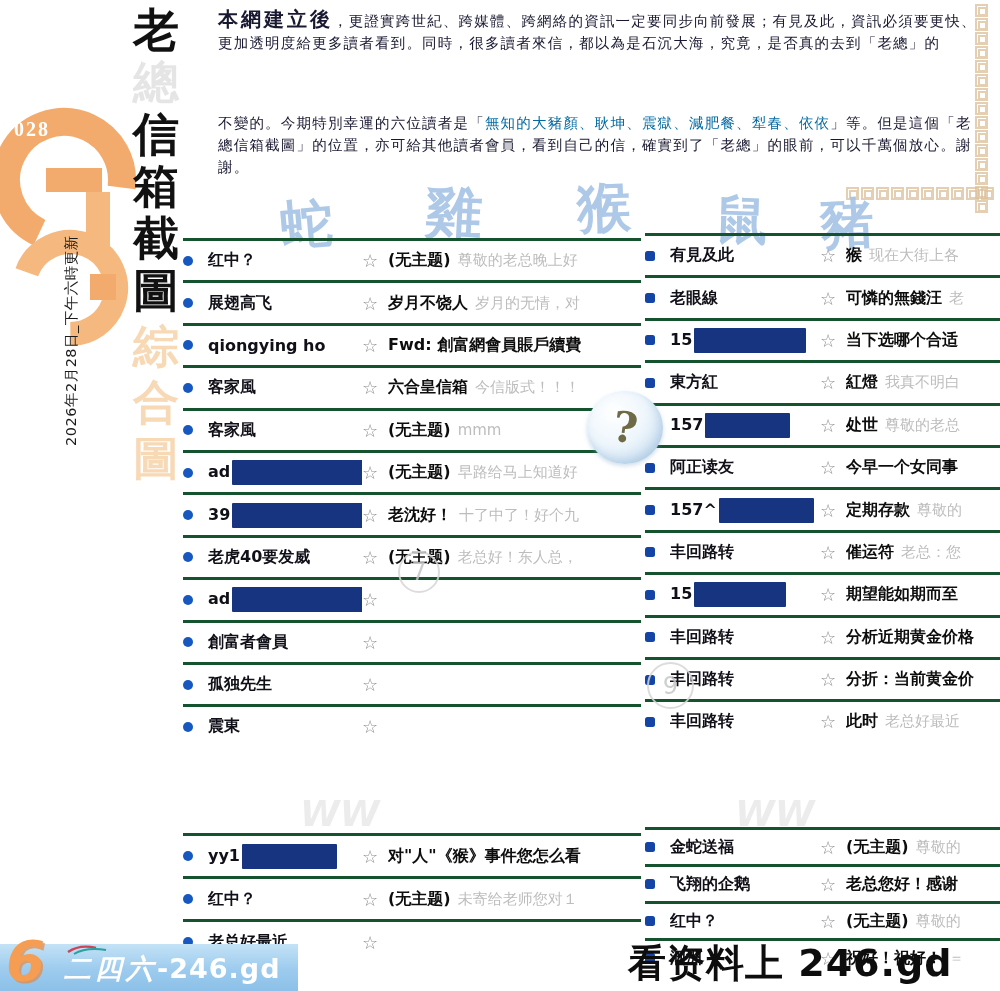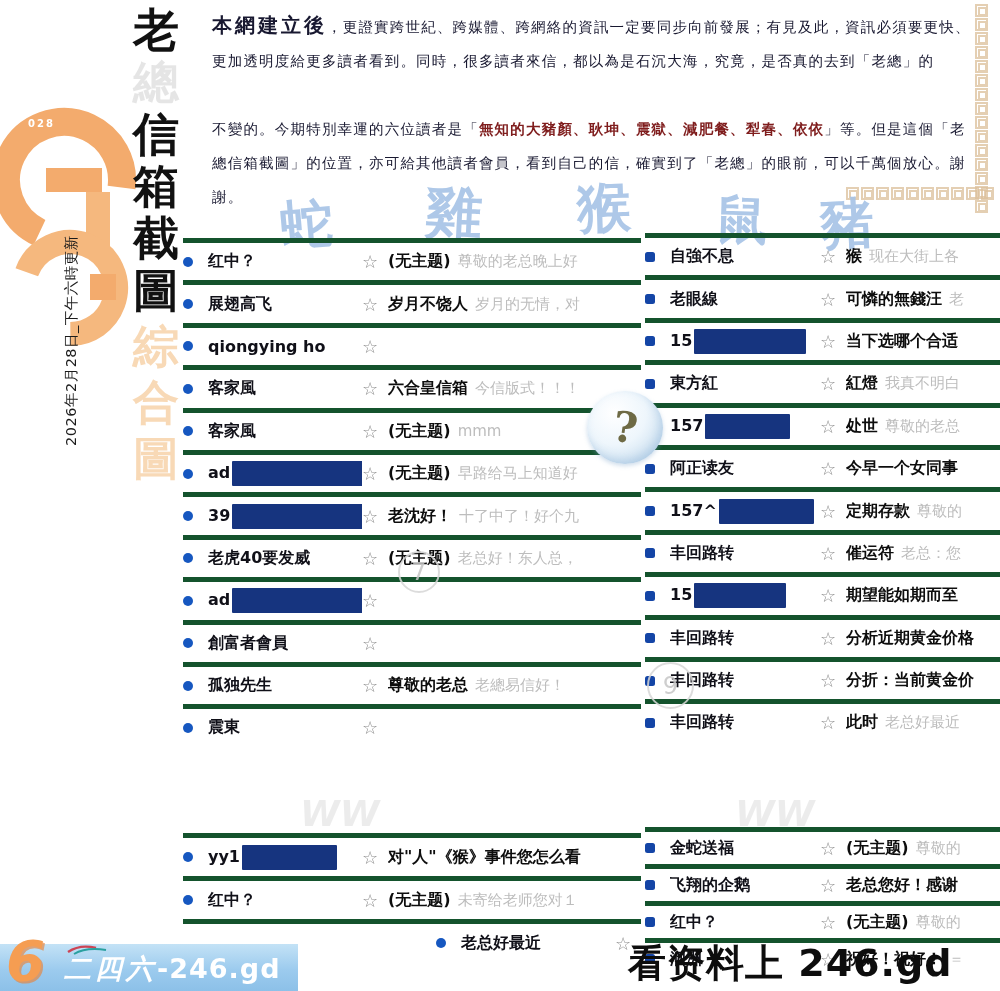"本網建立後，更證實跨世紀、跨媒體、跨網絡的資訊一定要同步向前發展；有見及此，資訊" #para1, #para2 { left: 212px -> 218px; line-height: 34px -> 22px }
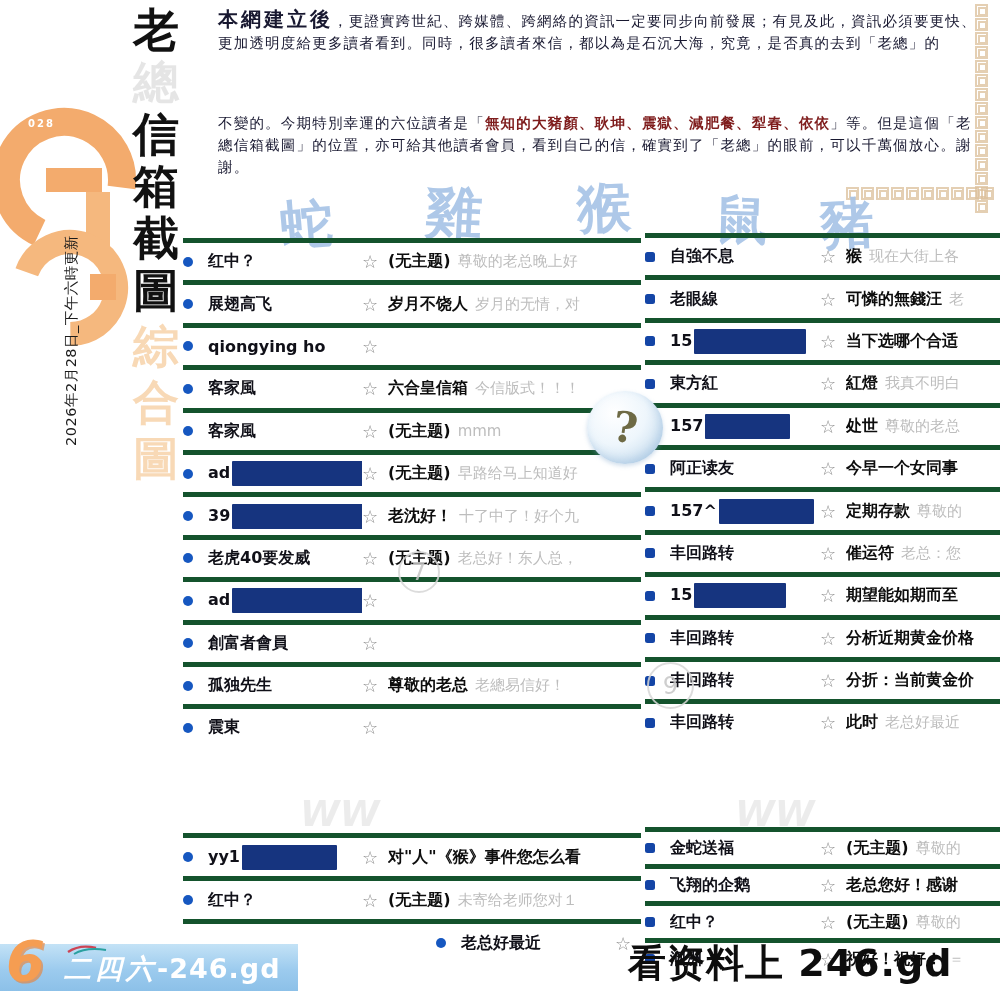"028" #emblem-badge { font-family: none -> Liberation Serif, serif; font-size: 10px -> 20px; left: 34px -> 20px }
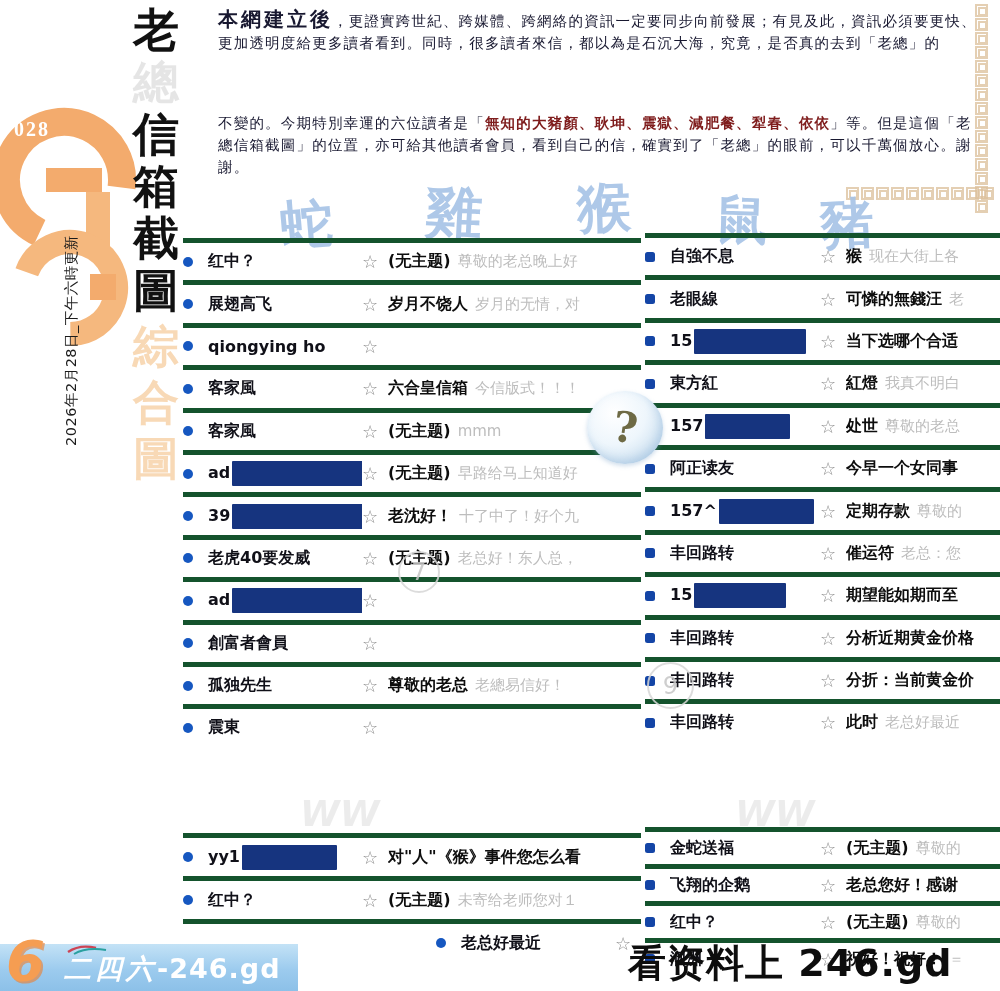"無知的大豬顏、耿坤、震獄、減肥餐、犁春、依依" .redtxt { color: #7f1d1d -> #0369a1; font-weight: bold -> none }
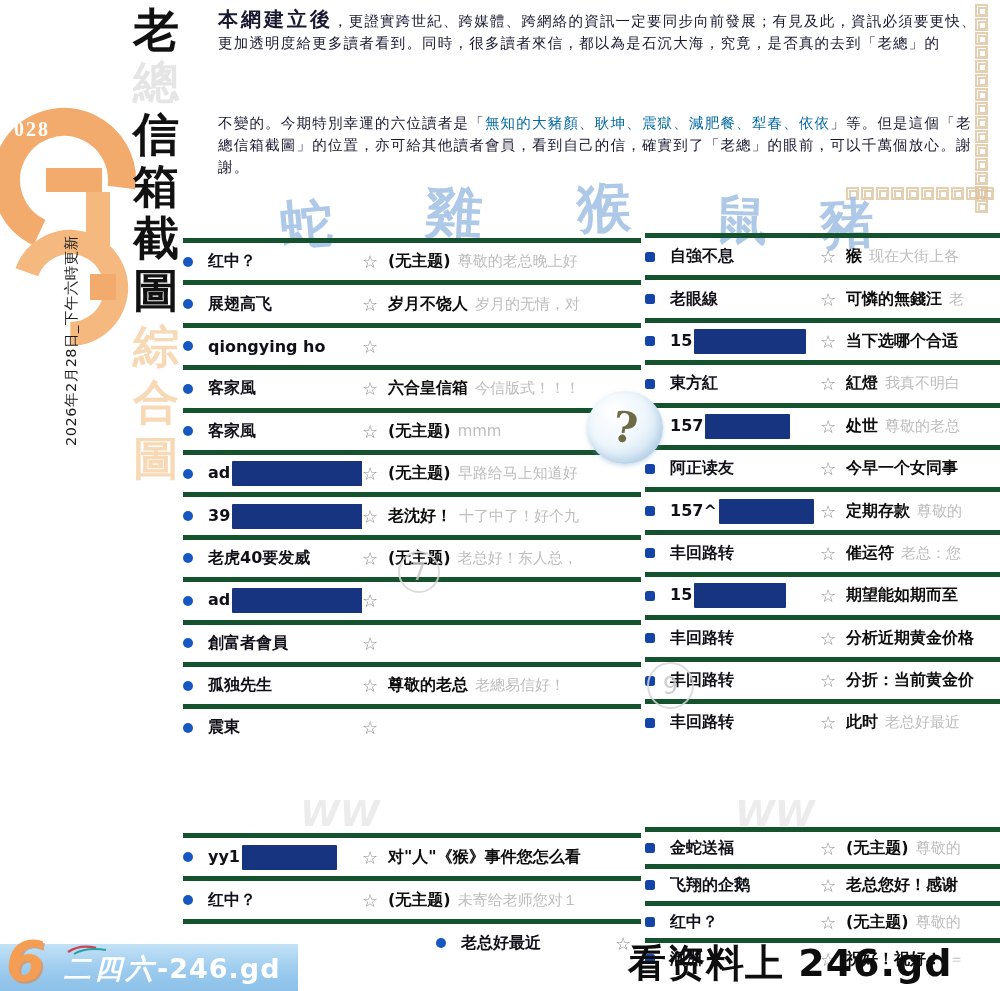"红中？" .row { border-top: 5px solid #14532d -> 3px solid #14532d }
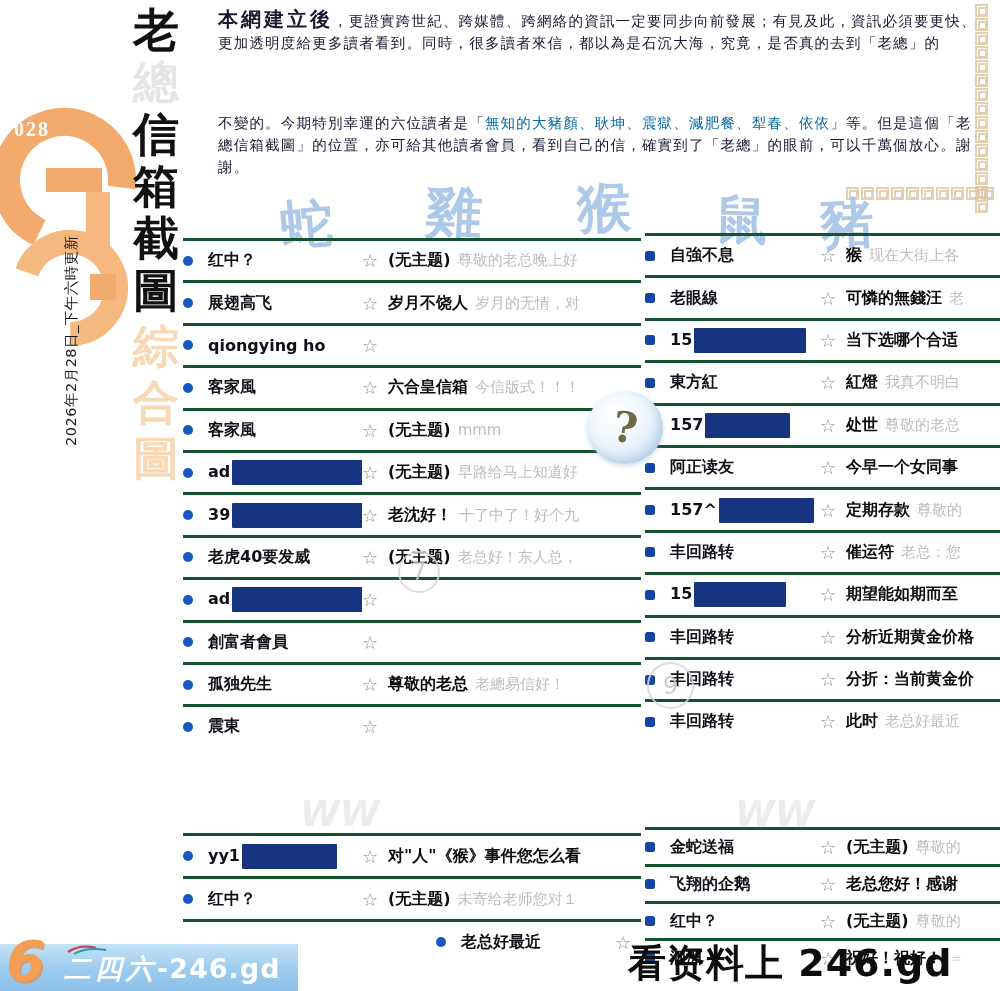"自強不息" span { text: 自強不息 -> 有見及此 }
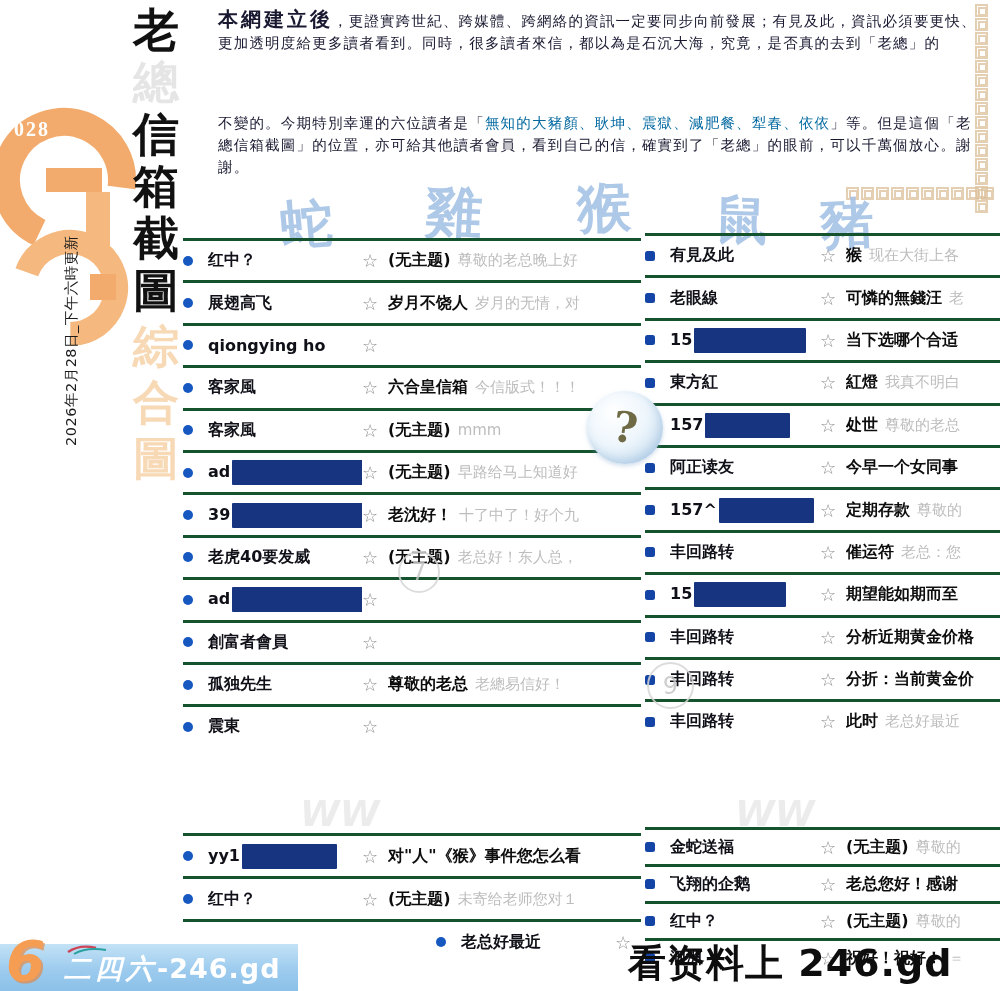"Fwd: 創富網會員賬戶續費" span.subj { html: none -> <span><b>Fwd: 創富網會員賬戶續費</b><span></span></span> }
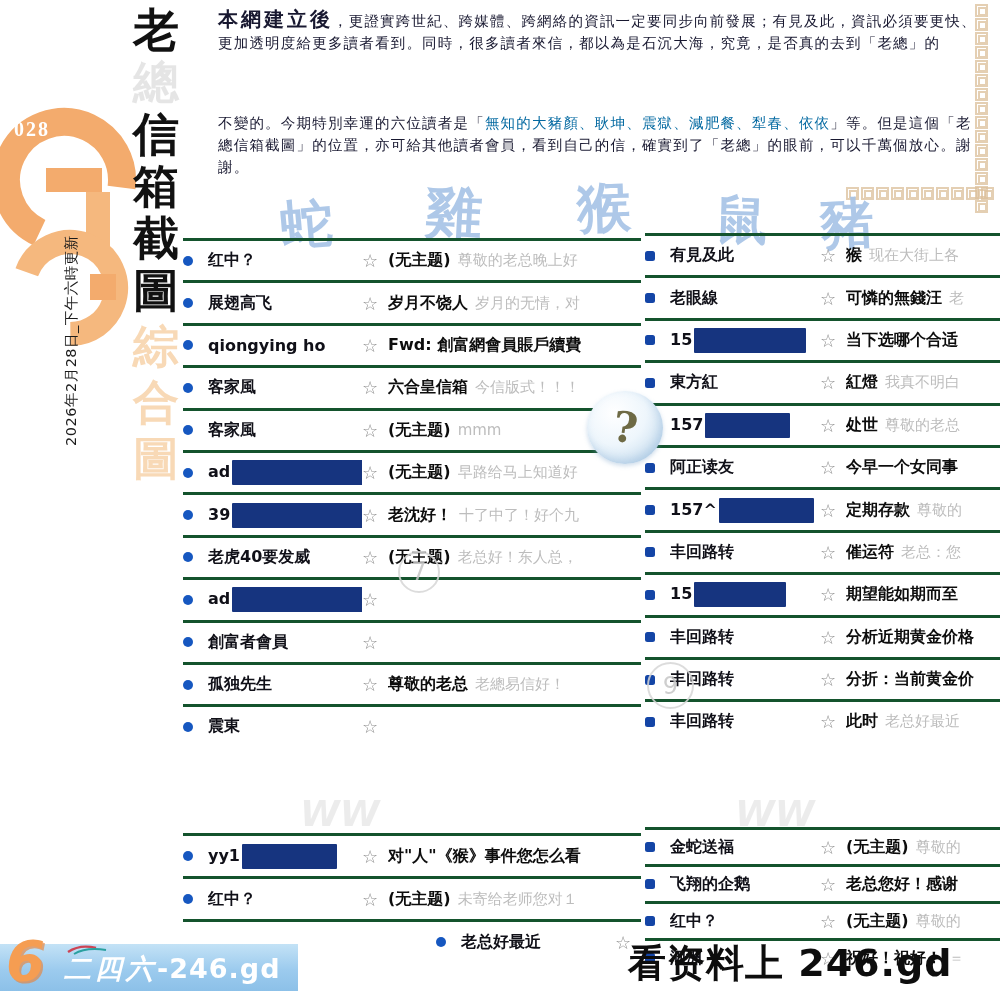"尊敬的老总 老總易信好！" span.subj { html: <span><b>尊敬的老总</b><span>老總易信好！</span></span> -> none }
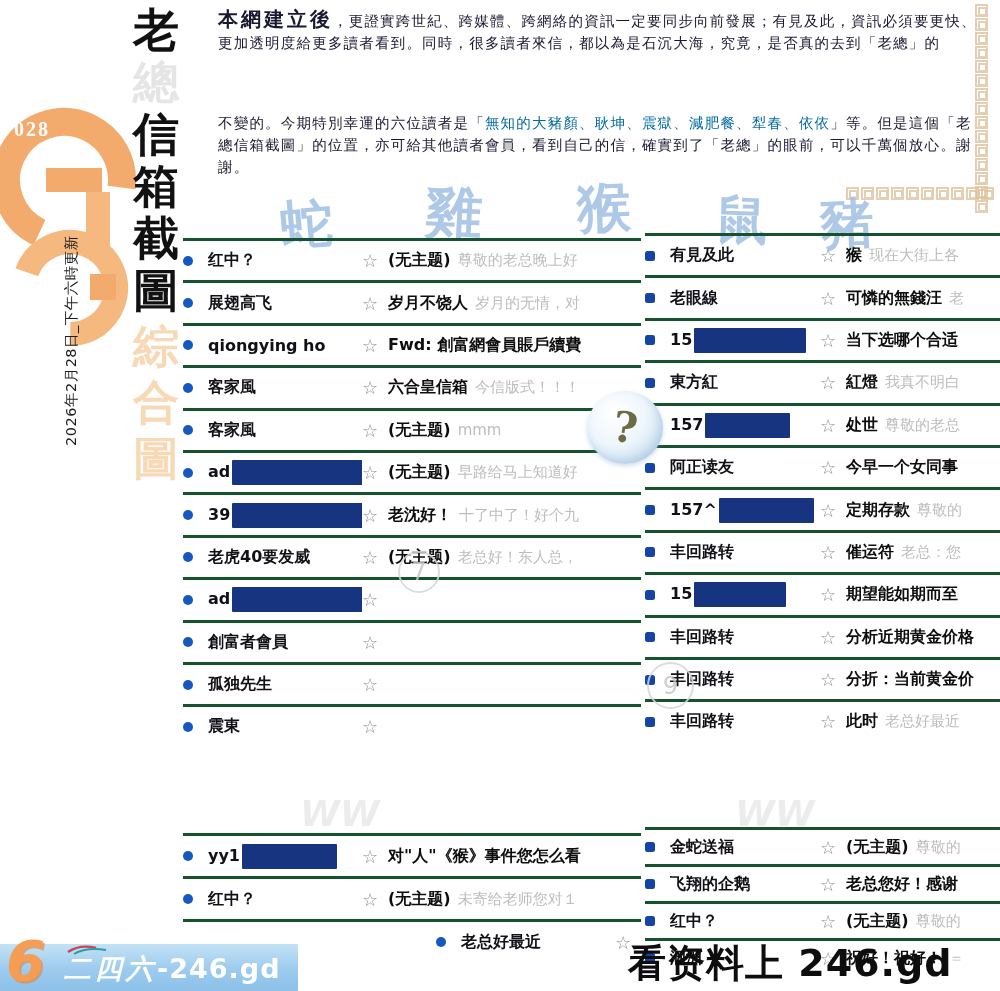"yy1" #list-left-b .row { justify-content: flex-end -> none }
